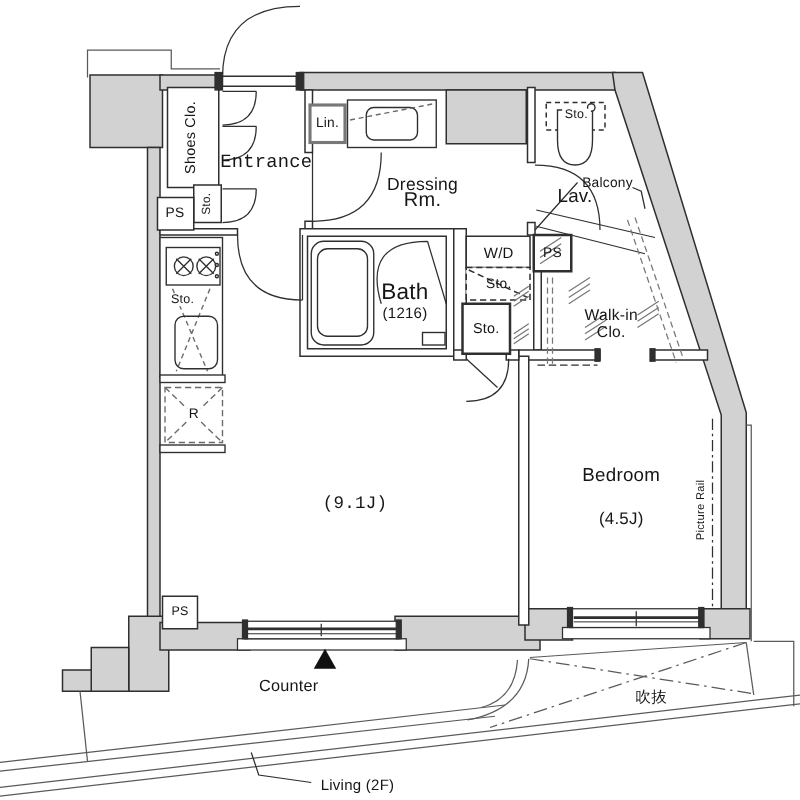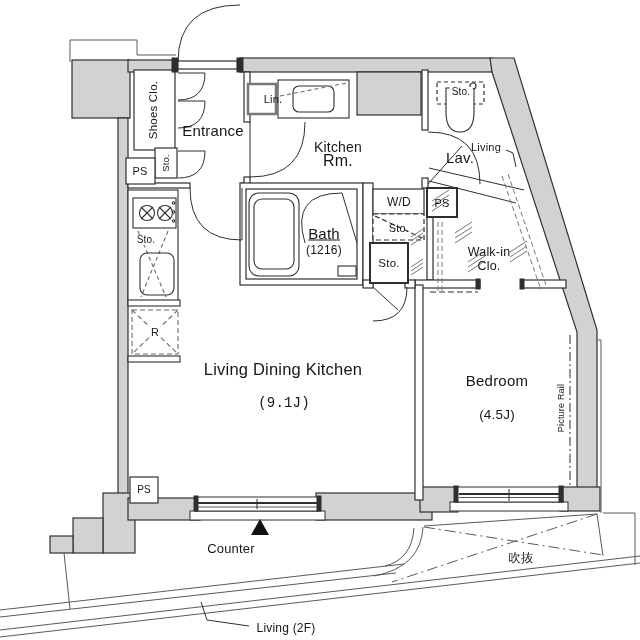"Lin." div.lbl { margin-left: 11px -> none }
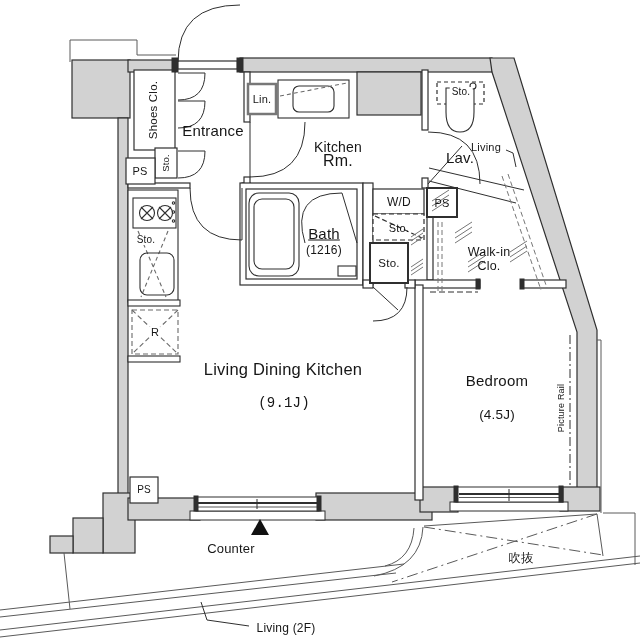"Entrance" div.lbl { font-family: none -> Liberation Mono, monospace }
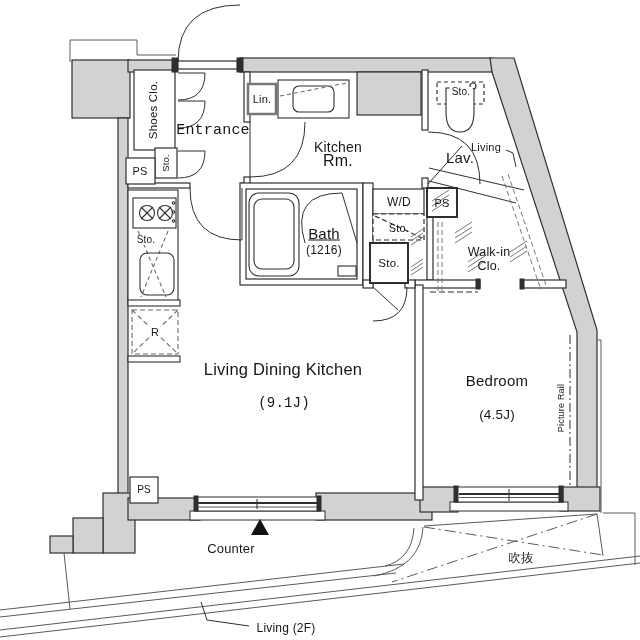"Kitchen" div.lbl { text: Kitchen -> Dressing }
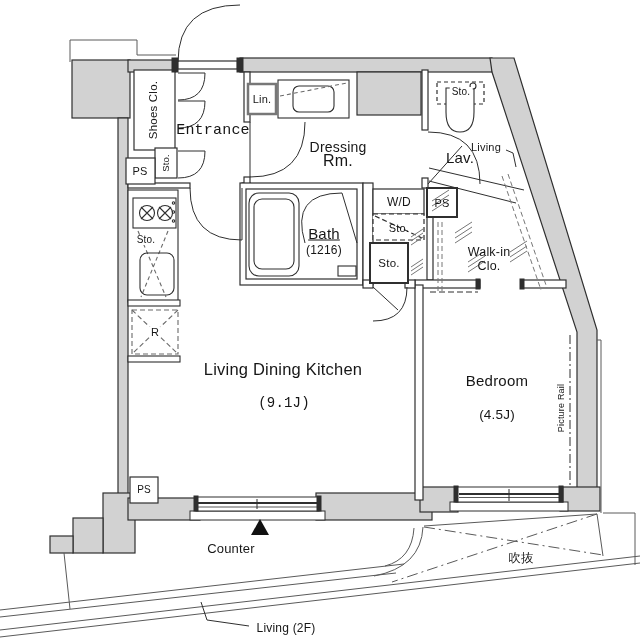"Living" div.lbl { text: Living -> Balcony }
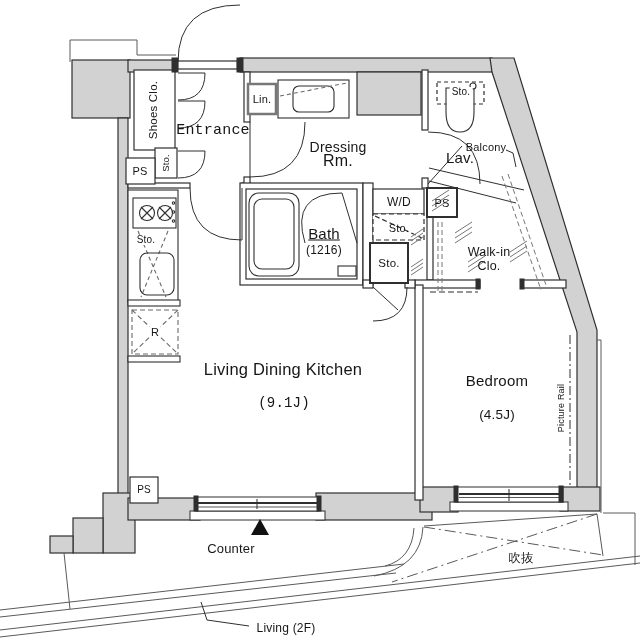"Bath" div.lbl { font-size: 15px -> 18px; text-decoration: underline -> none }
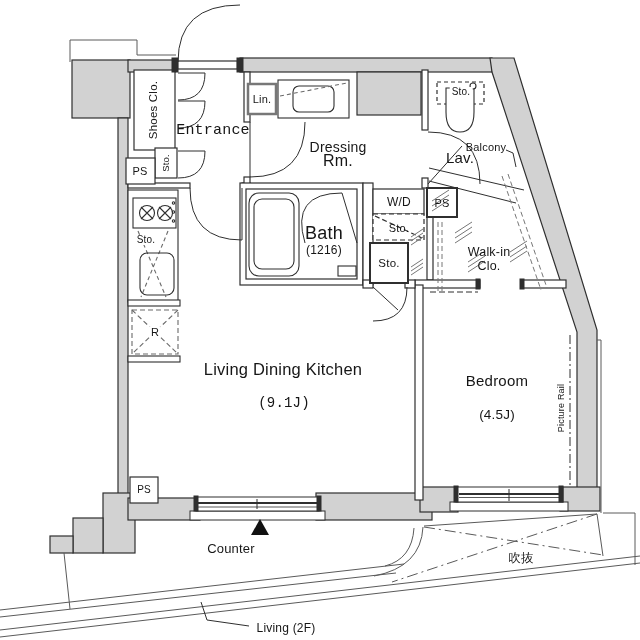"Living Dining Kitchen" div.lbl { html: <div>Living Dining Kitchen</div> -> none }
